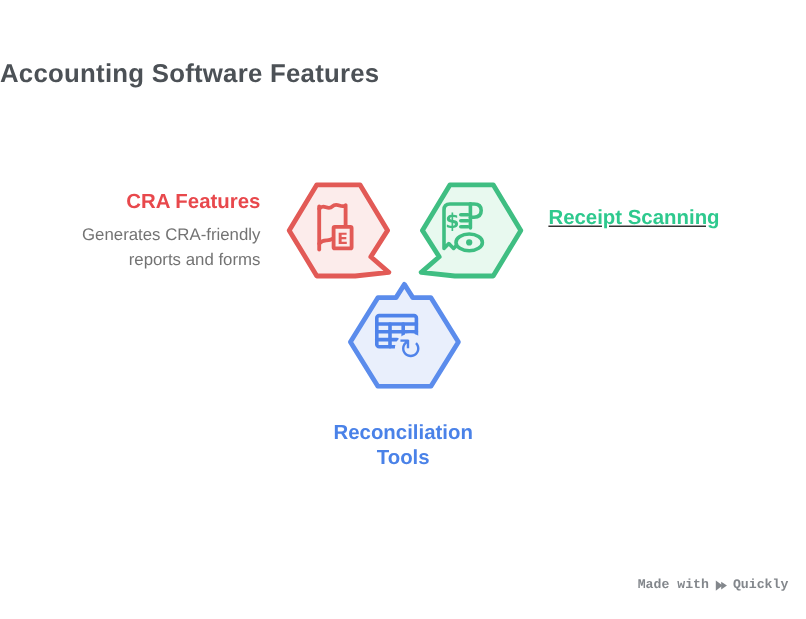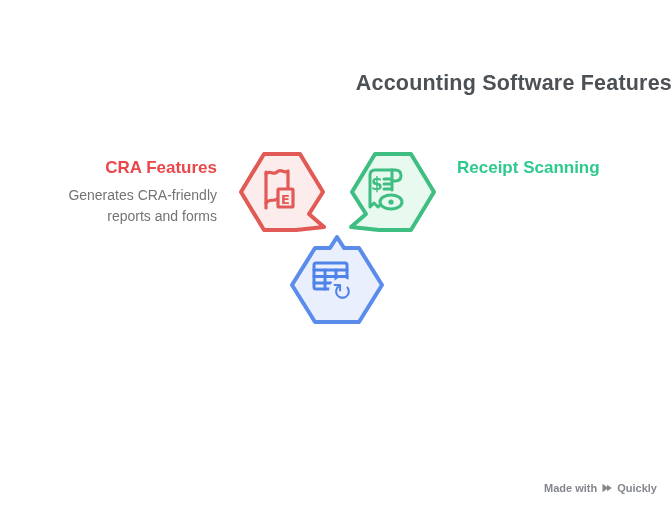"Accounting Software Features" .title { text-align: right -> left; top: 71px -> 49px }
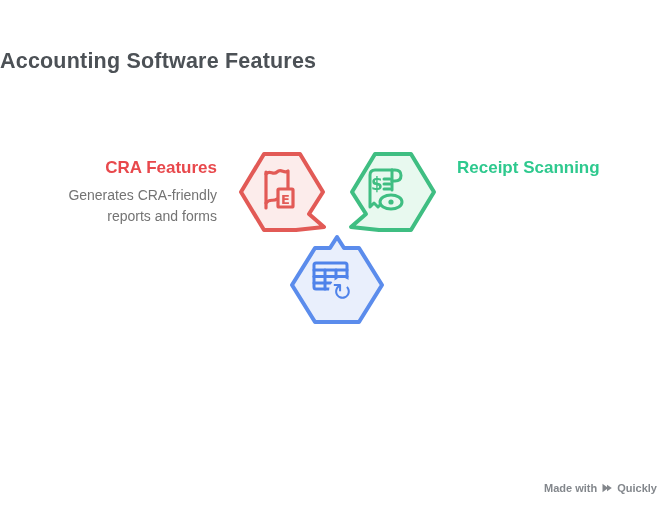"Receipt Scanning" .block-right { text-decoration: none -> underline; top: 157px -> 171px }
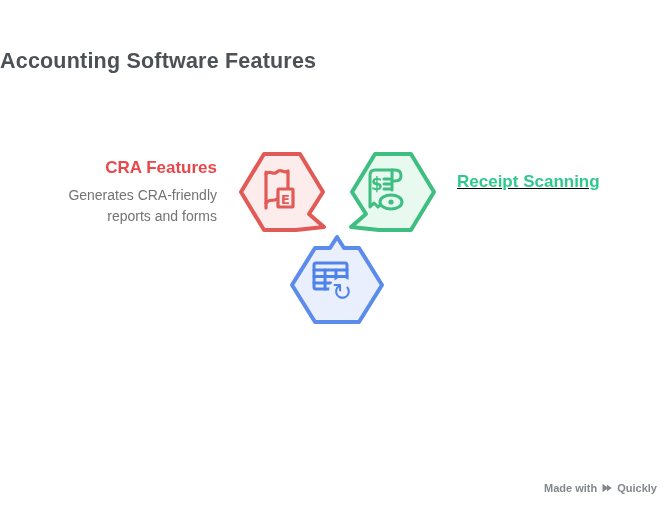"Reconciliation Tools" h2.h-blue { html: none -> <h2>Reconciliation Tools</h2> }
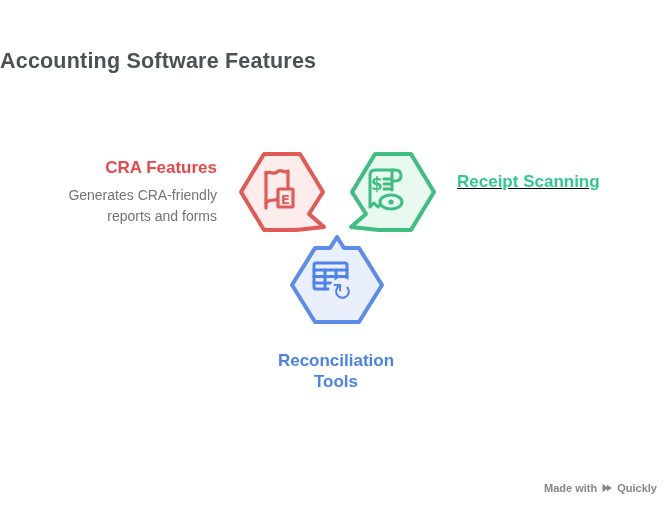"Made with" .watermark { font-family: none -> Liberation Mono, monospace }
